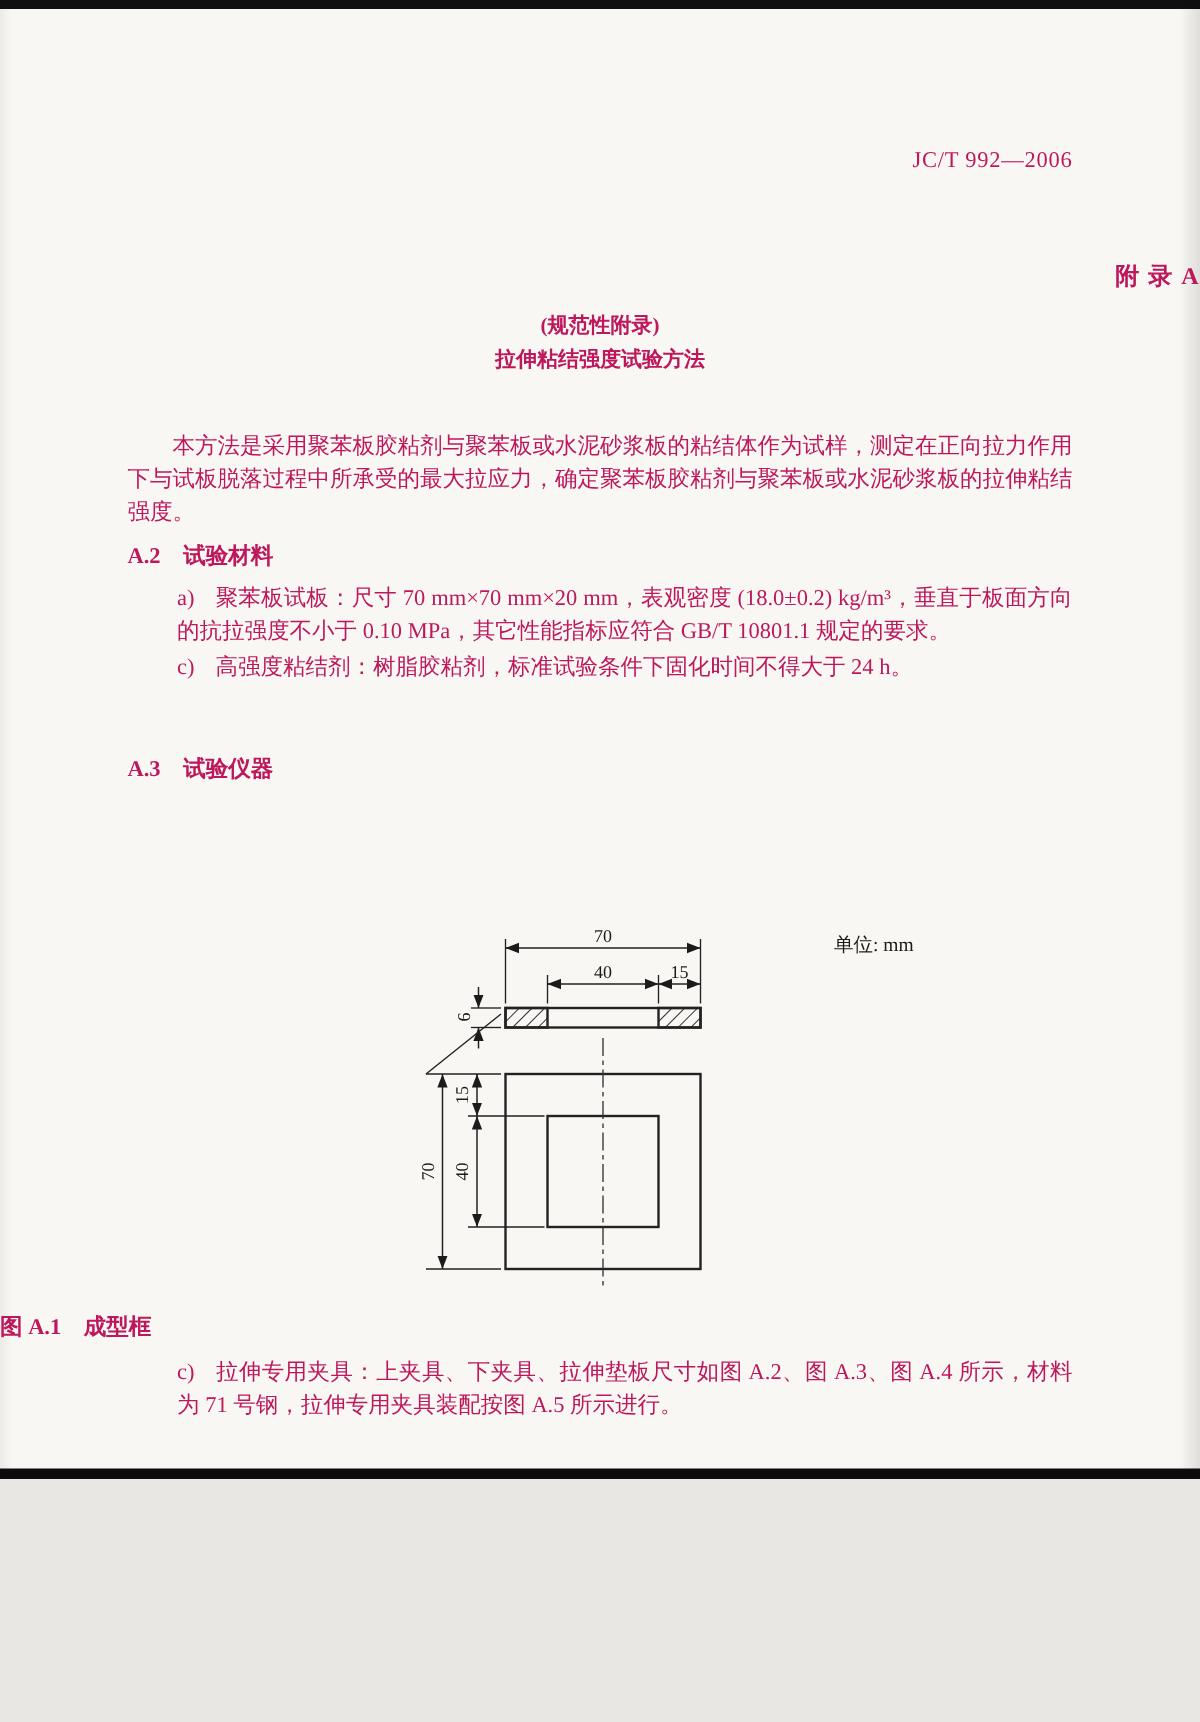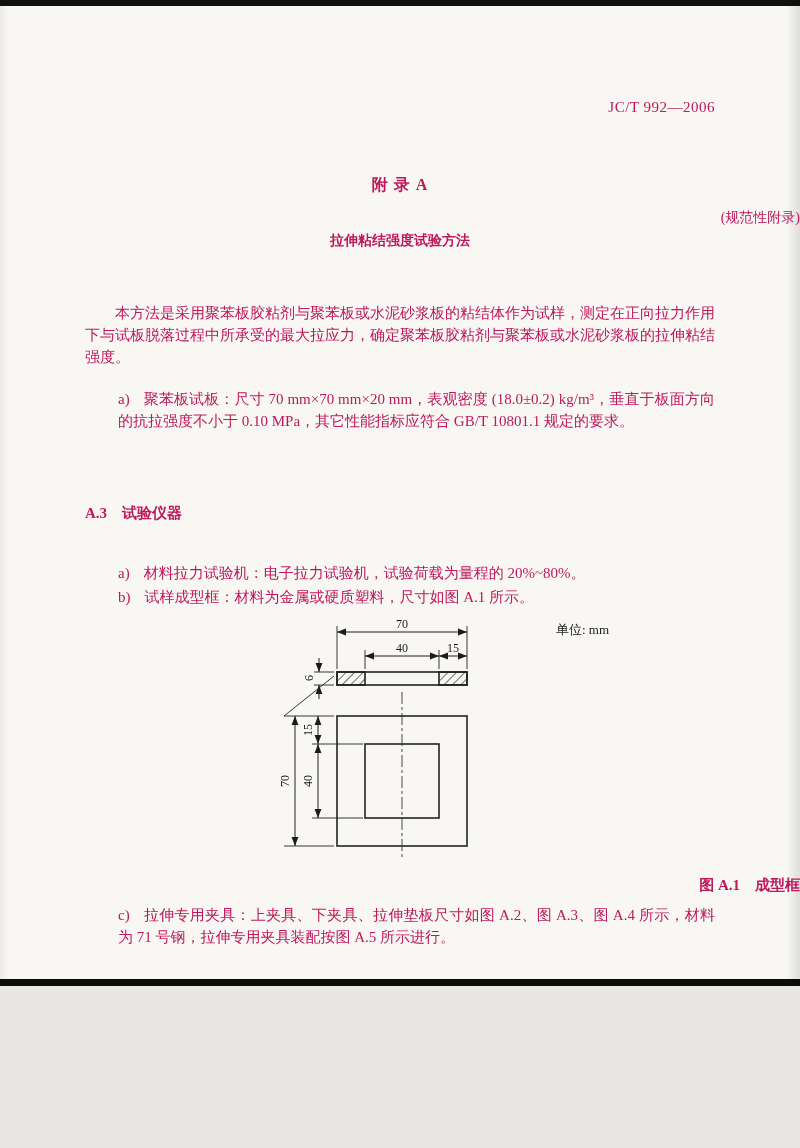"附 录 A" .title-appendix { text-align: center -> right }
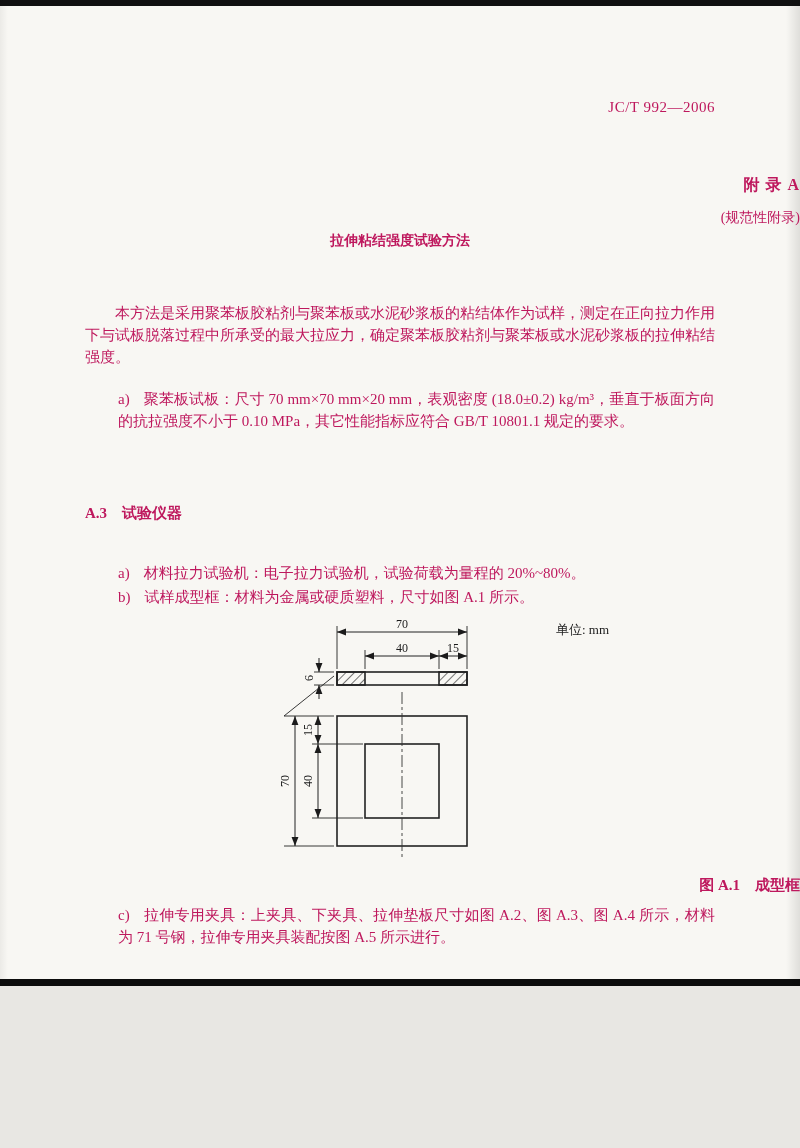"(规范性附录)" .title-note { font-weight: normal -> bold; text-align: right -> center }
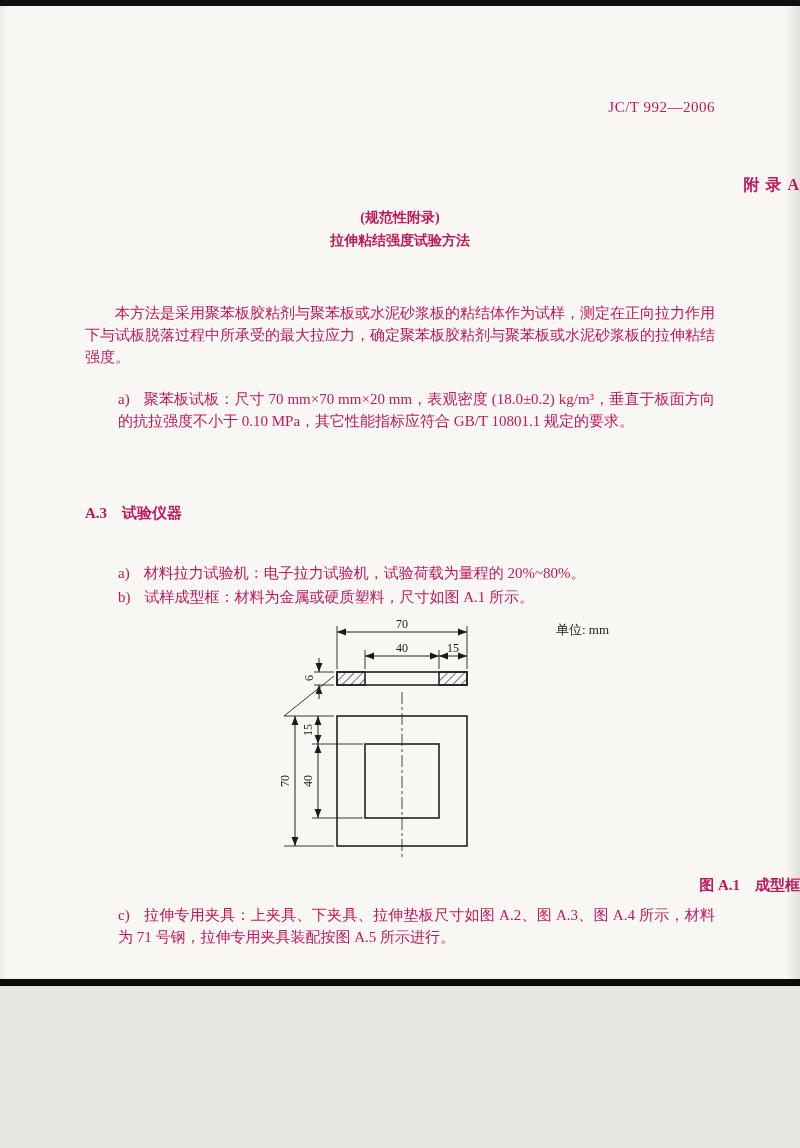"本方法是采用聚苯板胶粘剂与聚苯板或水泥砂浆板的粘结体作为试样，测定在正向拉力作用" div.body-block { top: 302px -> 287px }
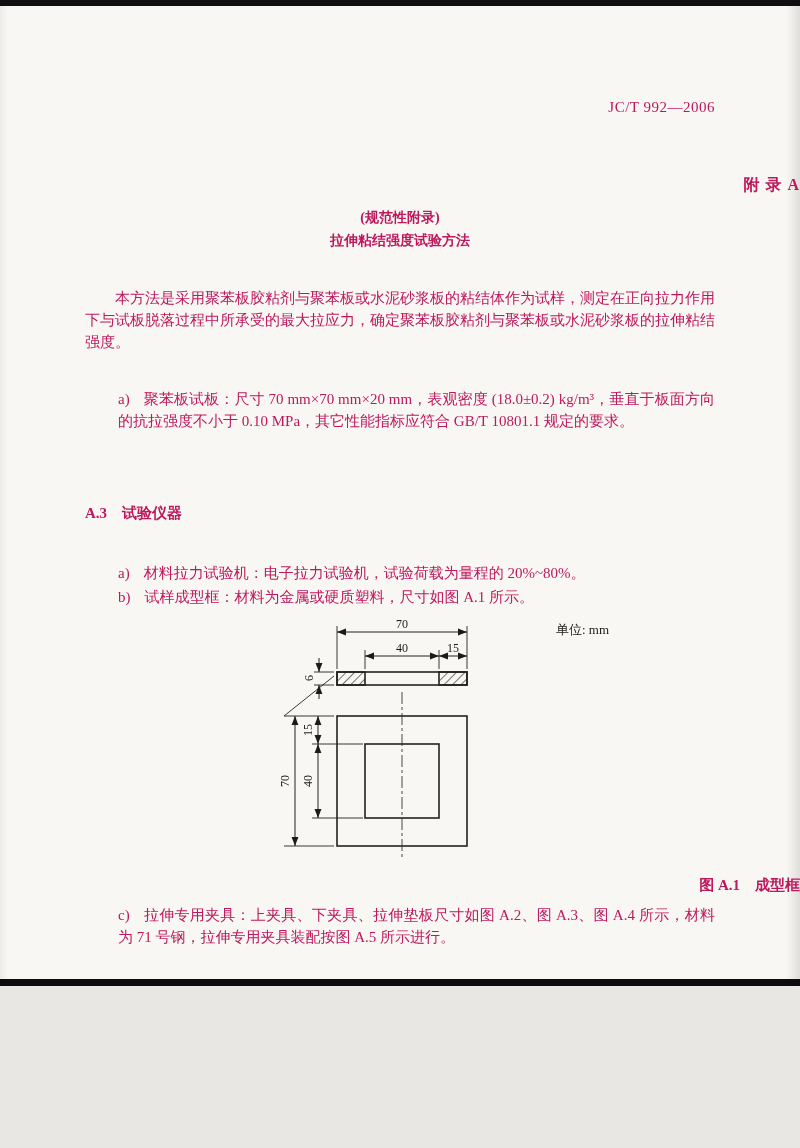"A.2 试验材料" div.body-block { html: none -> <div> <span>A.2</span><span>试验材料</span> </div> }
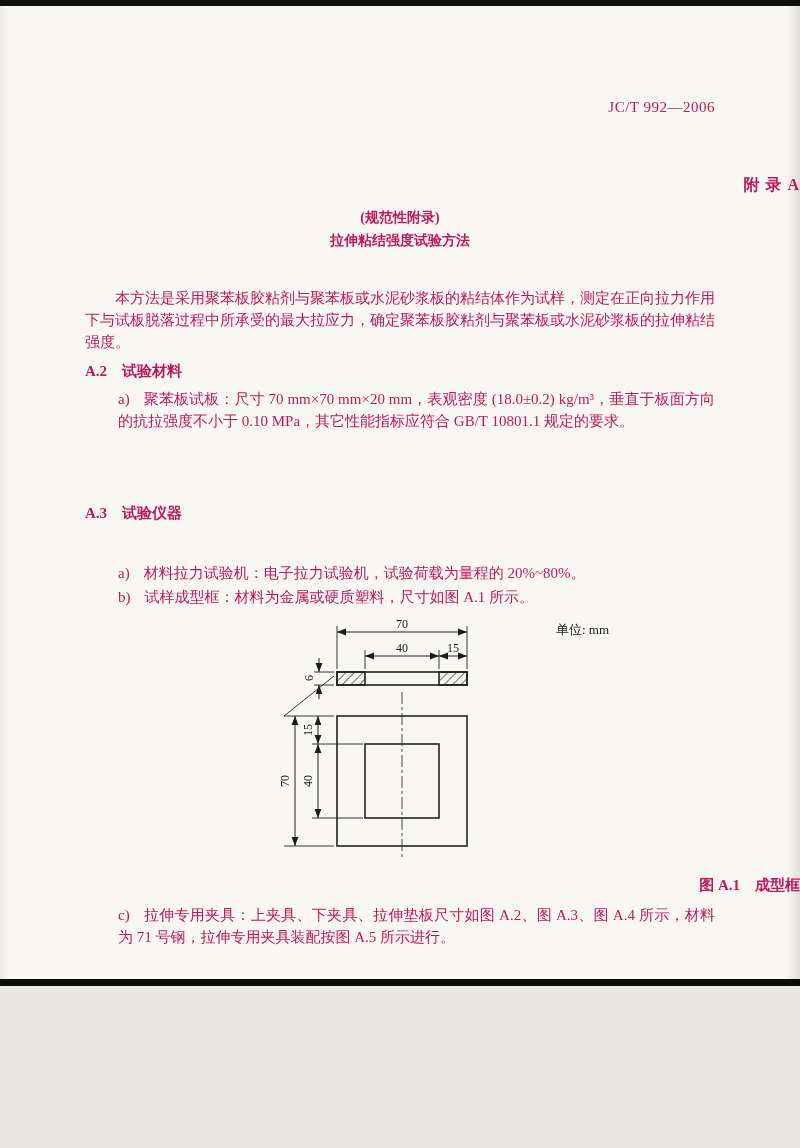"c) 高强度粘结剂：树脂胶粘剂，标准试验条件下固化时间不得大于 24 h。" div.list-item { html: none -> <div> <span>c)</span><span>高强度粘结剂：树脂胶粘剂，标准试验条件下固化时间不得大于 24 h。</span> </div> }
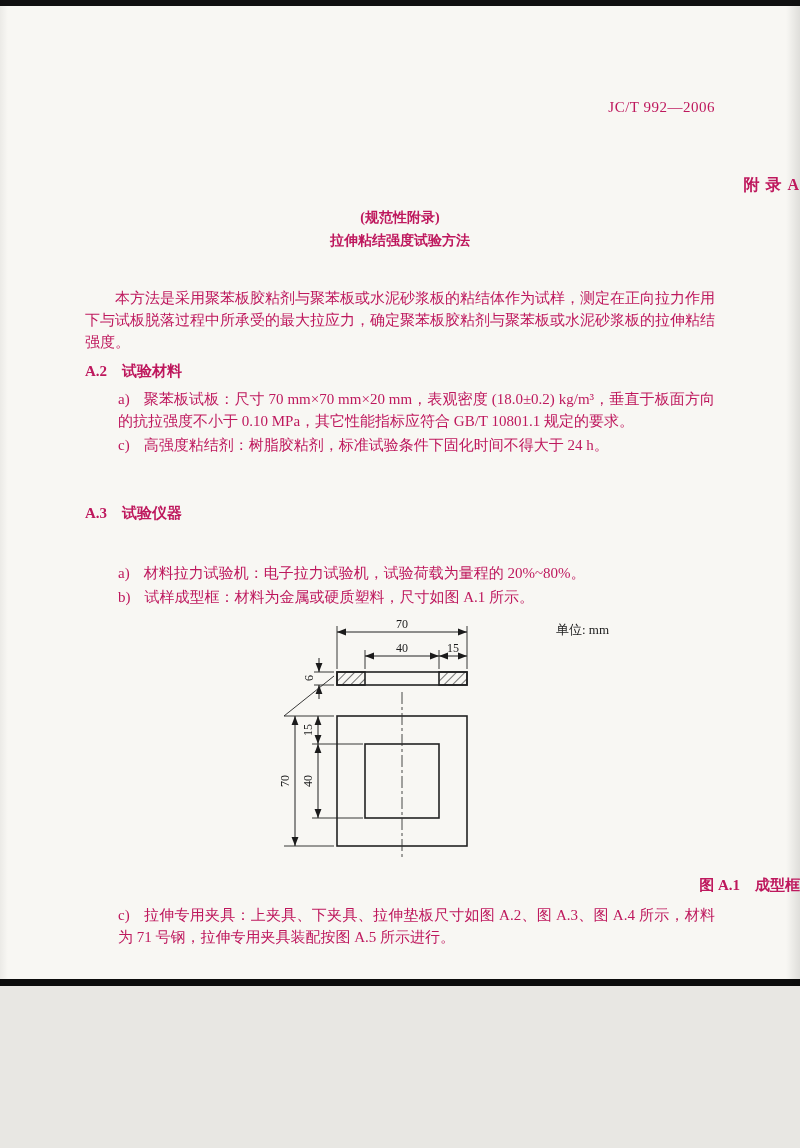"a) 材料拉力试验机：电子拉力试验机，试验荷载为量程的 20%~80%。" div.body-block { html: <div> <div> <span>a)</span><span>材料拉力试验机：电子拉力试验机，试验荷载为量程的 20%~80%。</span> </div> <div> <span>b)</span><span>试样成型框：材料为金属或硬质塑料，尺寸如图 A.1 所示。</span> </div> </div> -> none }
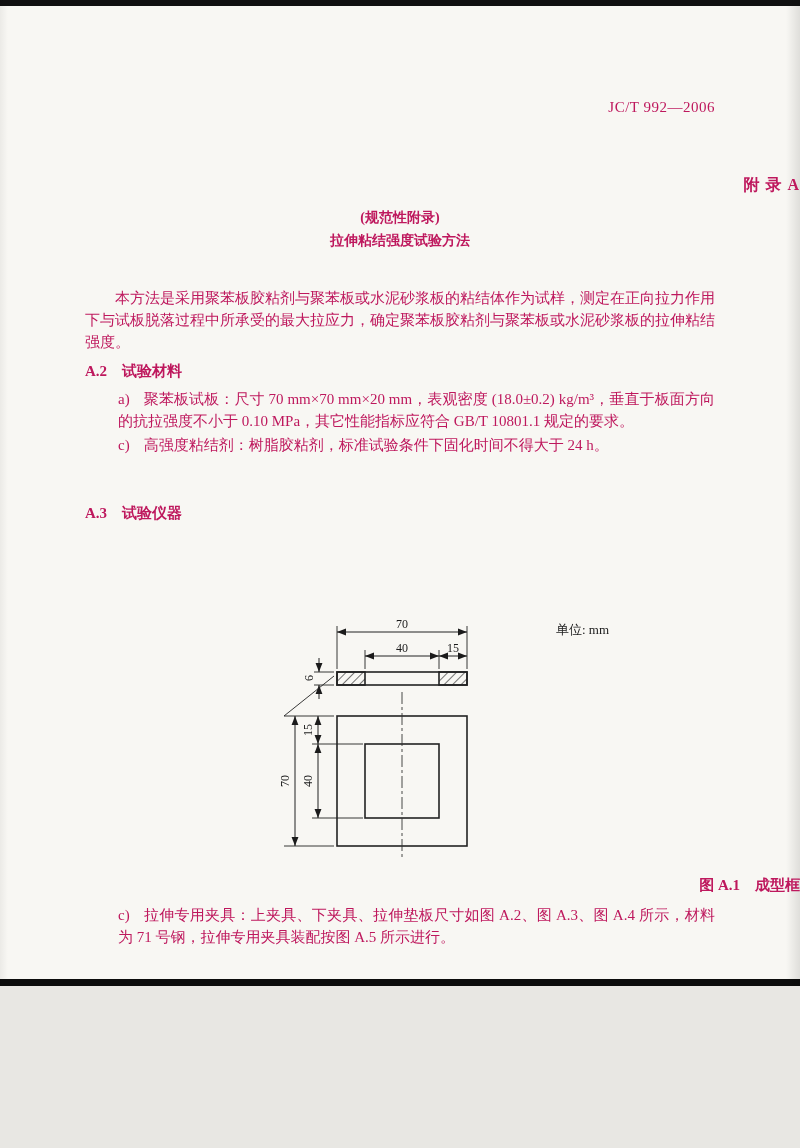"图 A.1 成型框" .figure-caption { text-align: right -> left }
